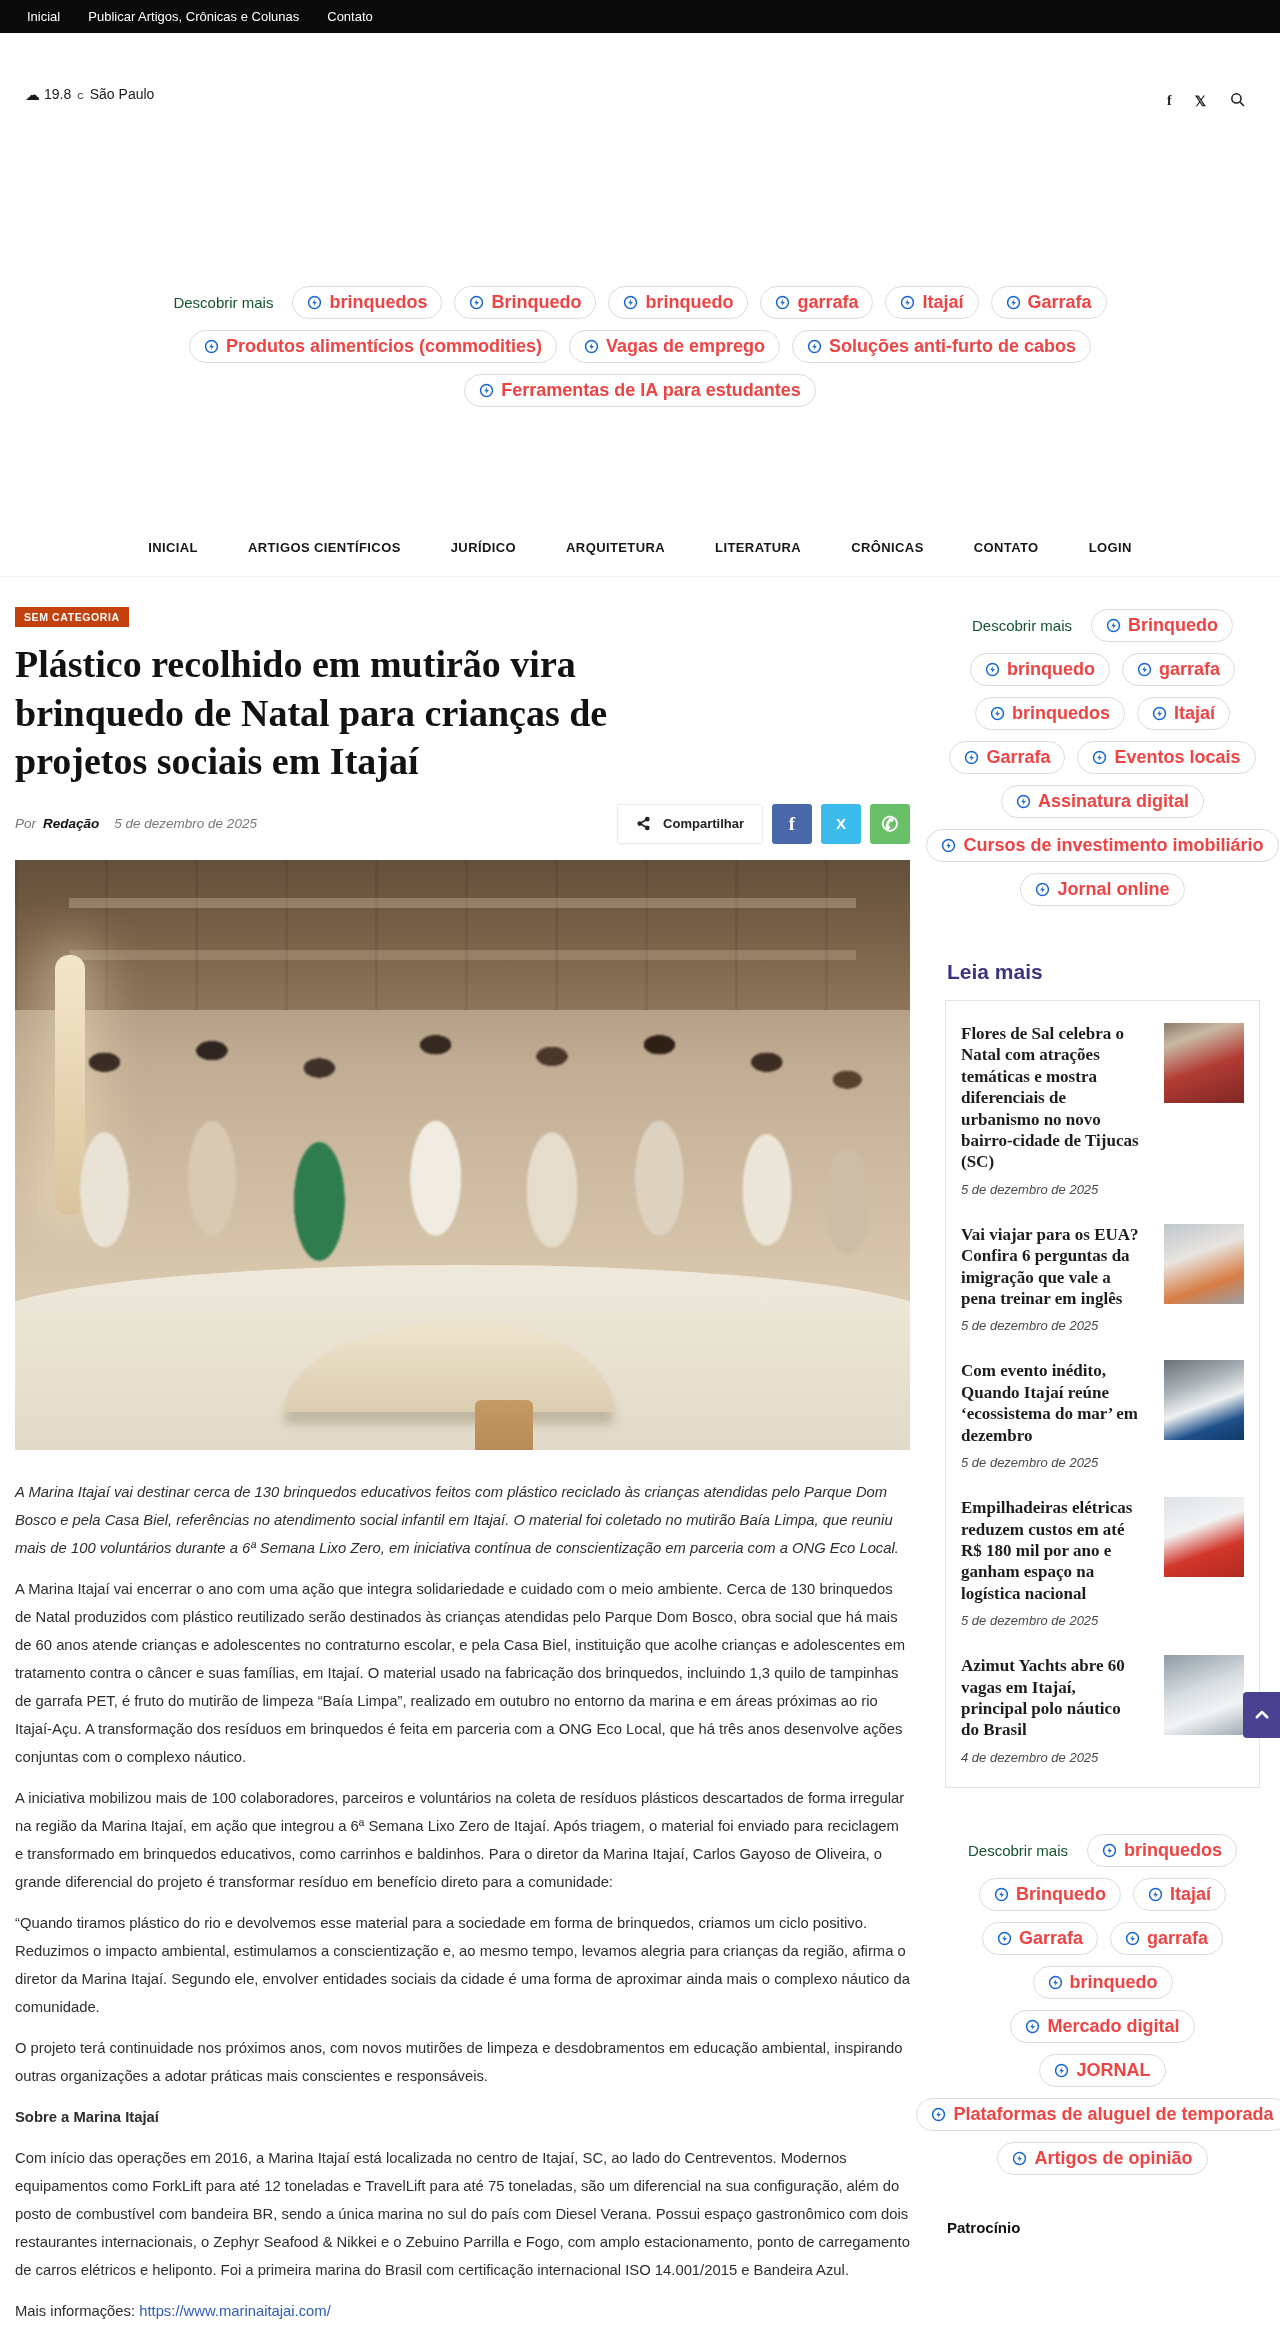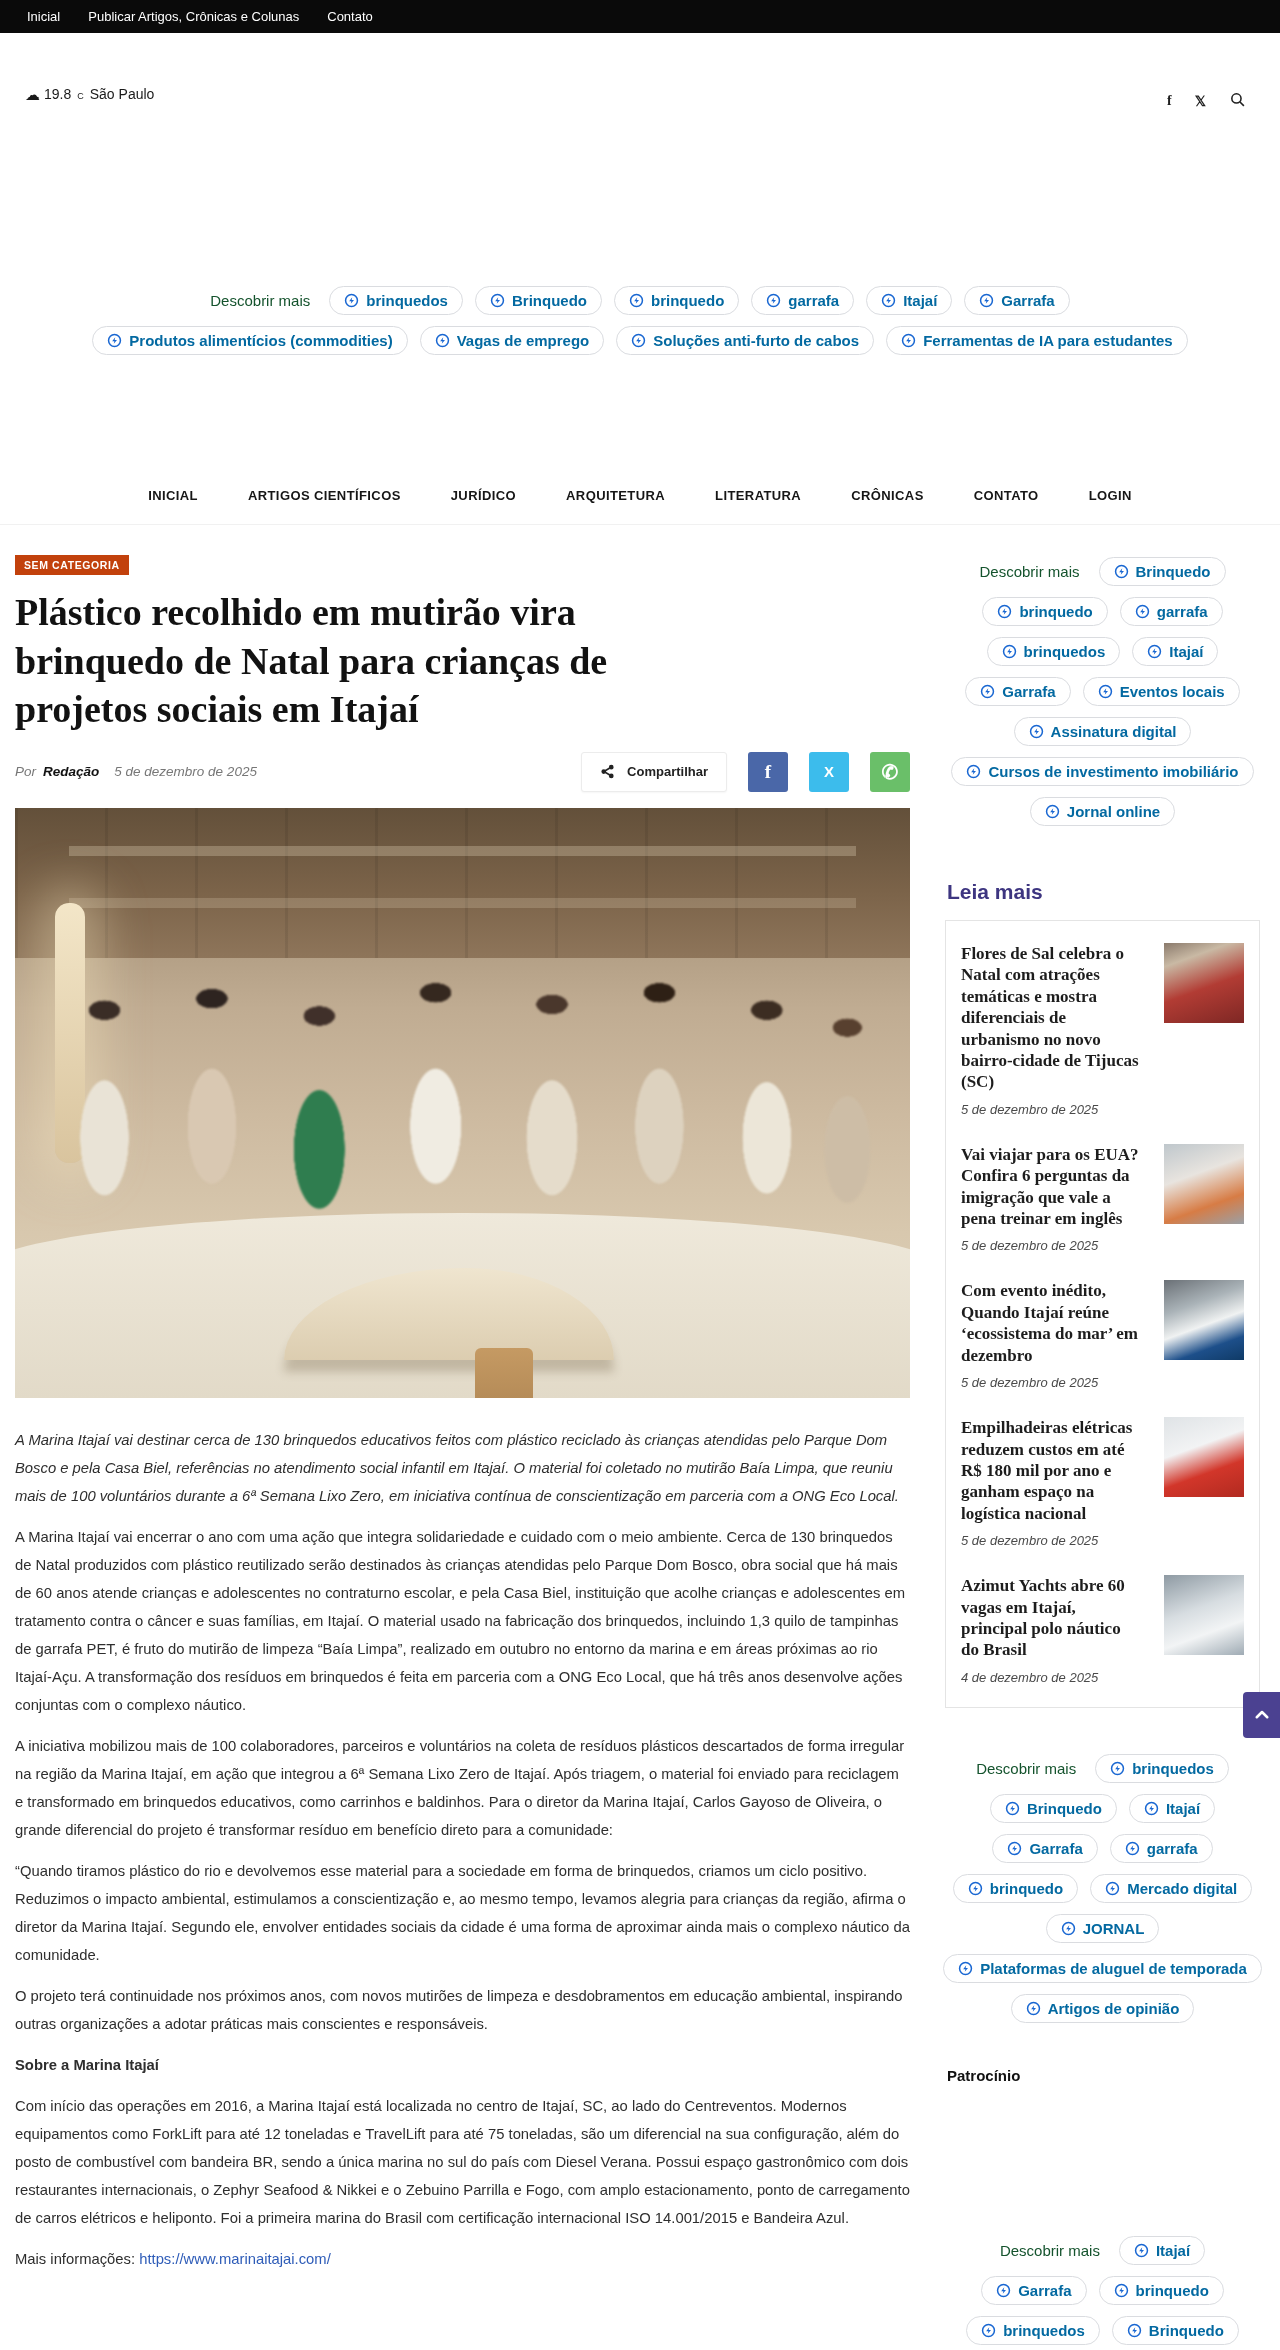"brinquedos" .pill { color: #0369a1 -> #ef4444; font-size: 15px -> 18px }
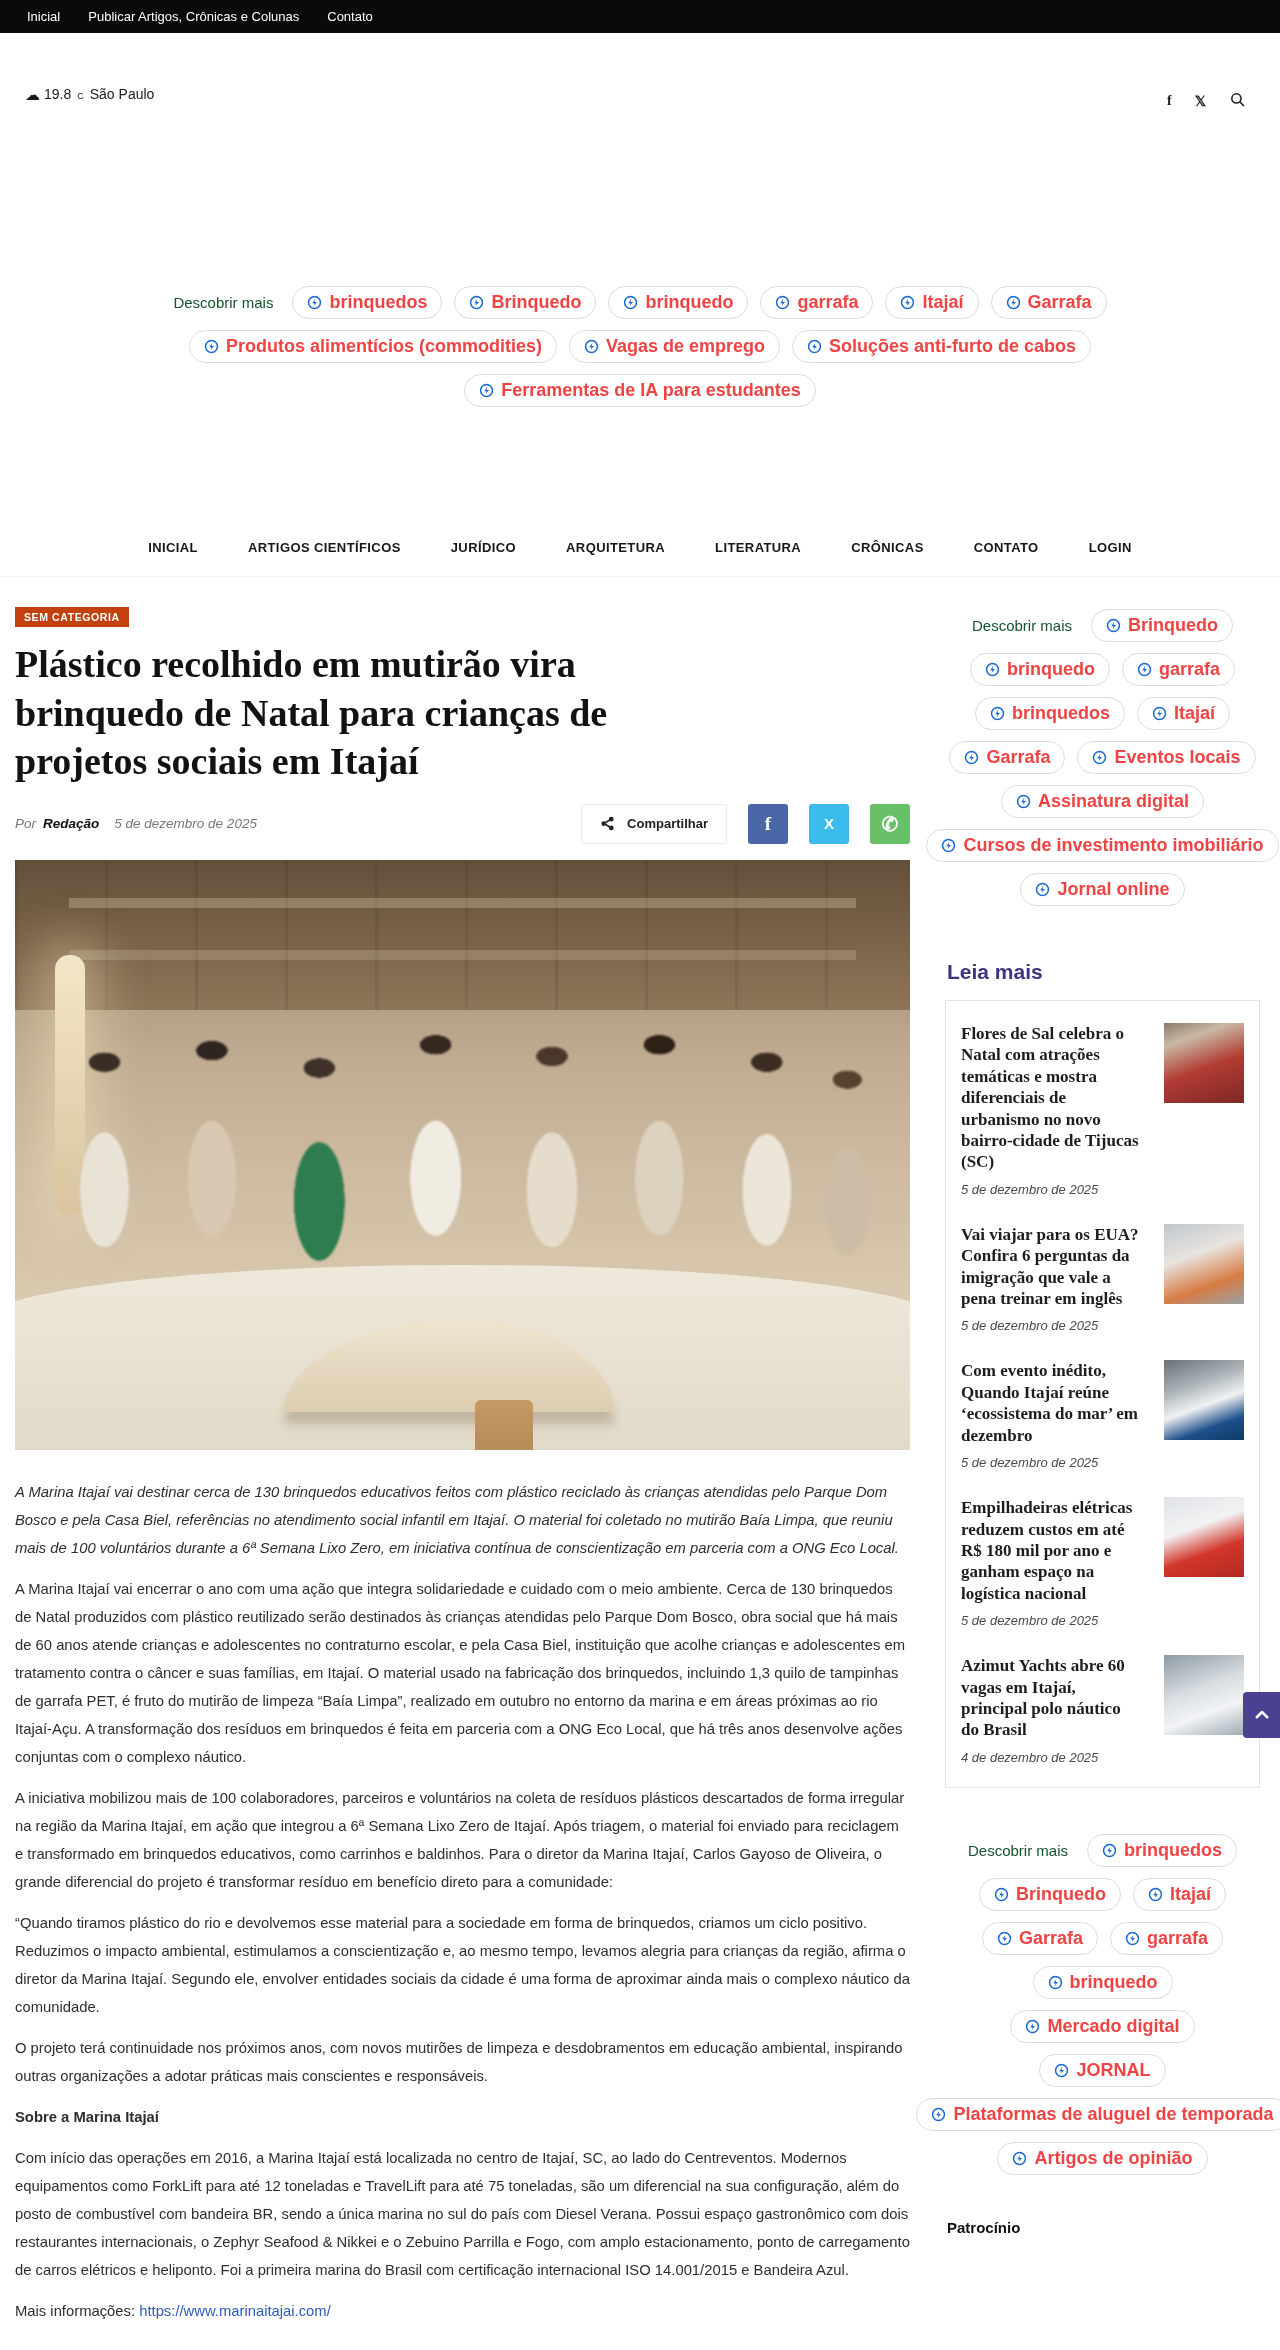"Compartilhar" .share-row { gap: 21px -> 9px }
